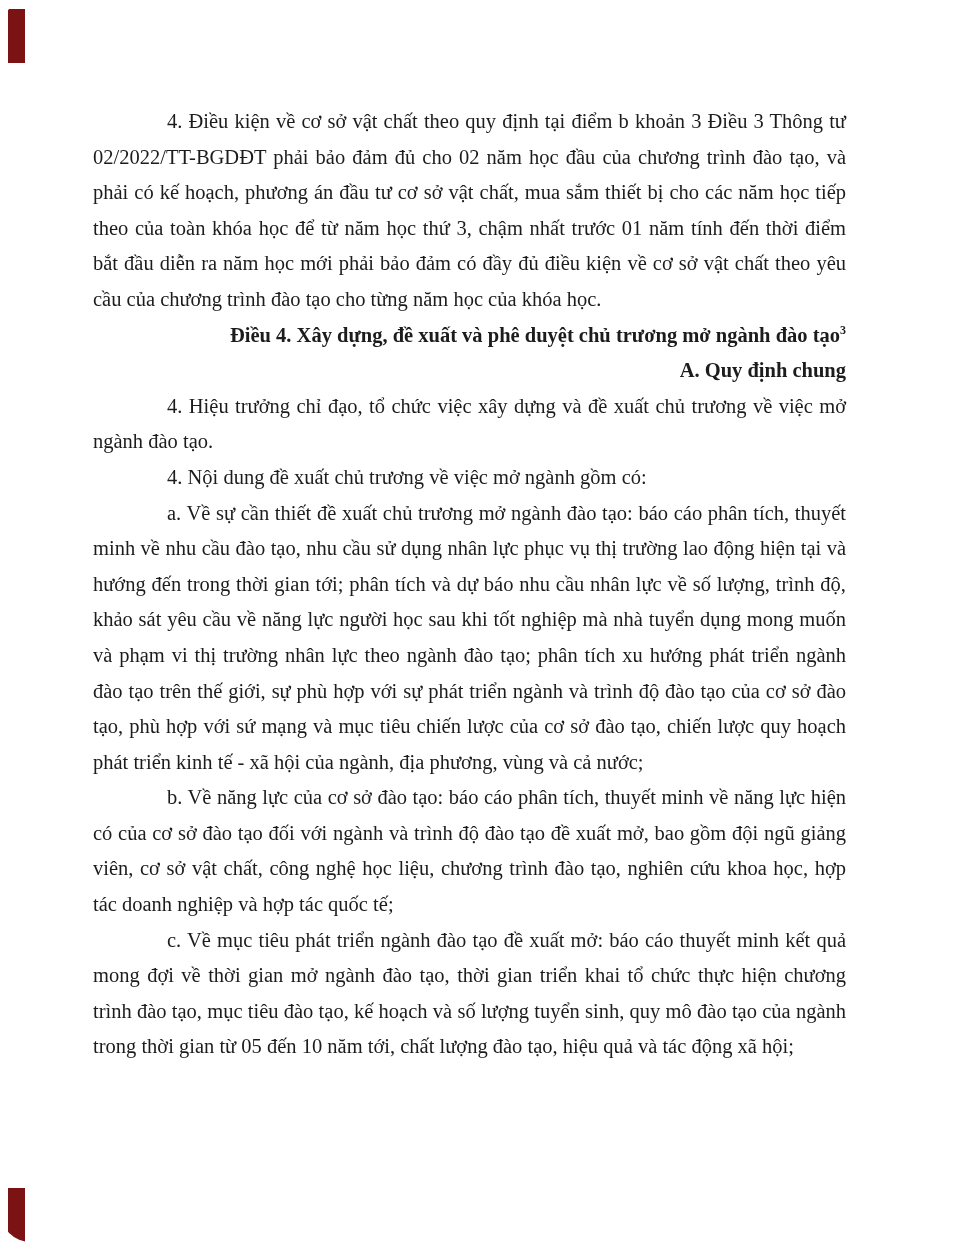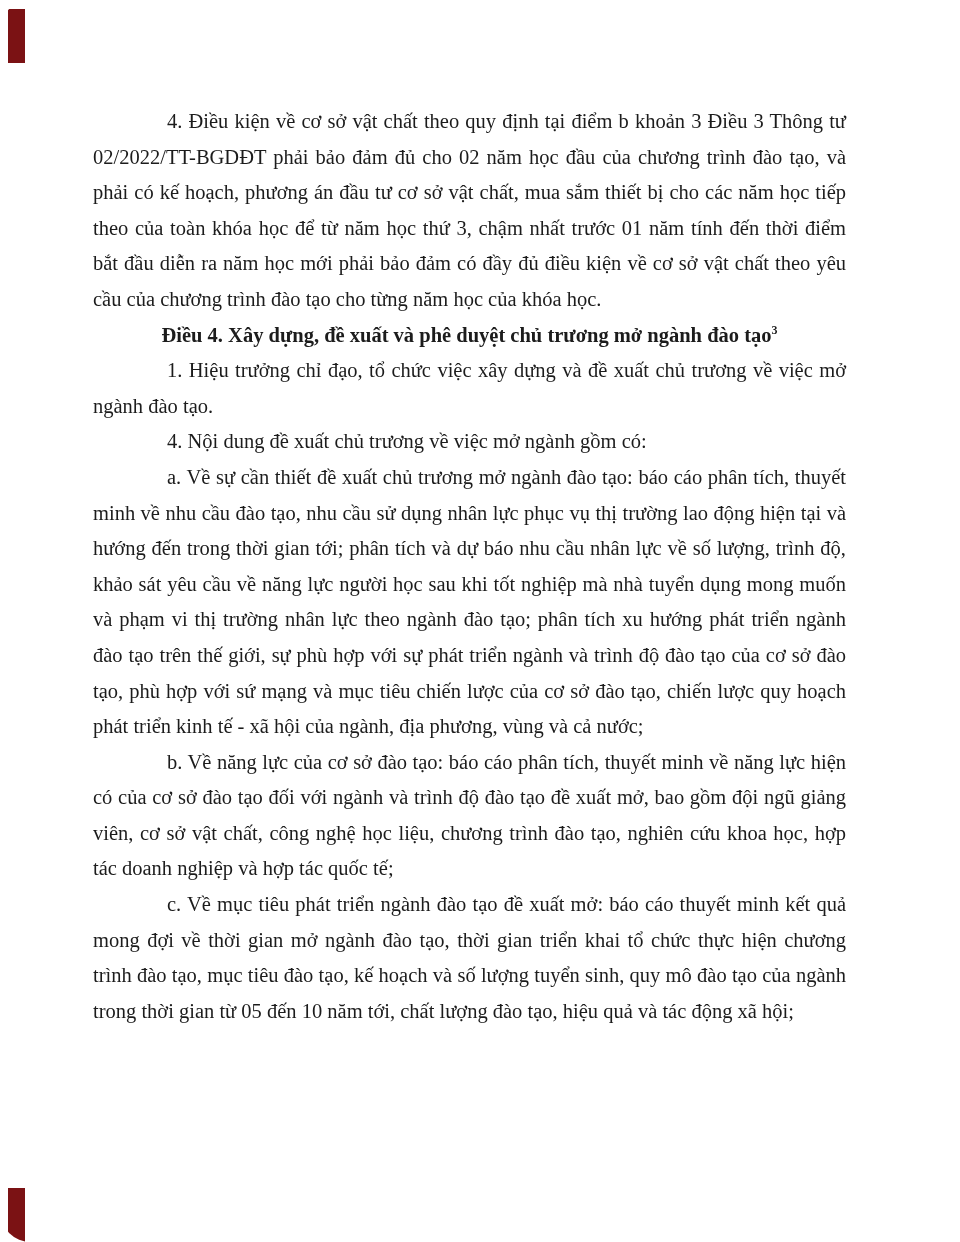"Điều 4. Xây dựng, đề" .content p.heading { text-align: center -> right }
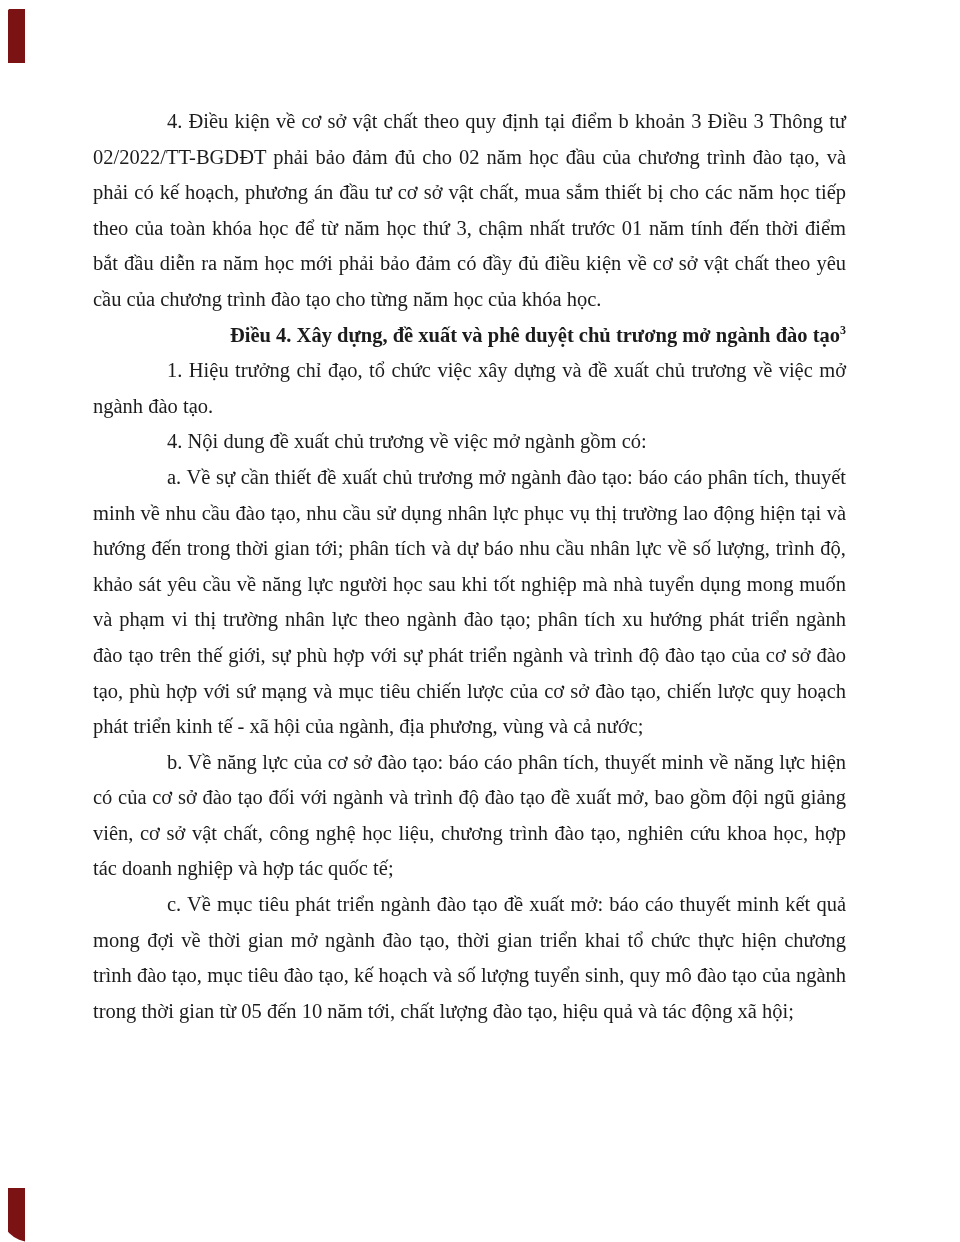"A. Quy định chung" p.heading { html: none -> <p>A. Quy định chung</p> }
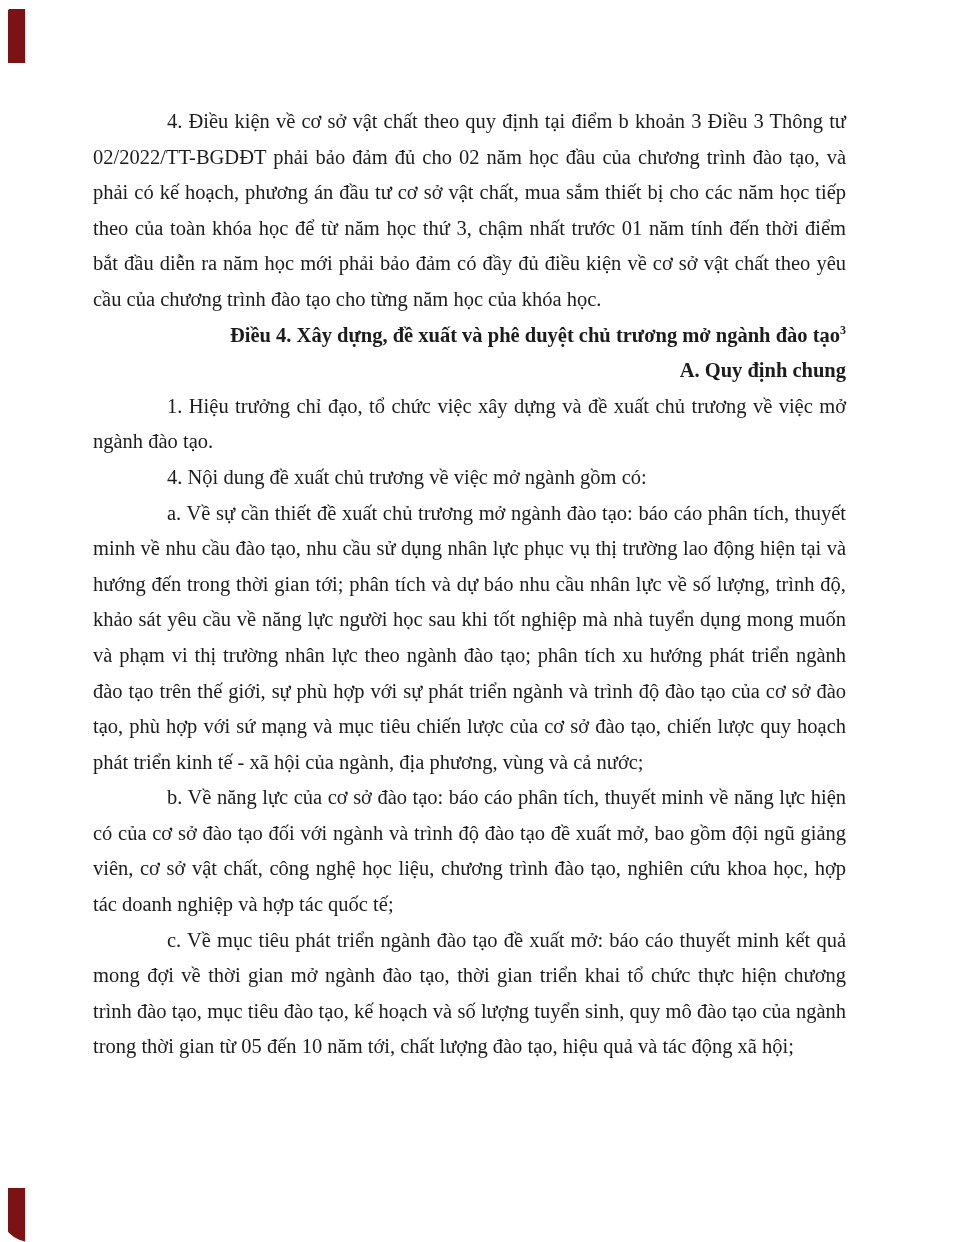"1. Hiệu trưởng chỉ đạo," p.indent { text: 1 -> 4 }
